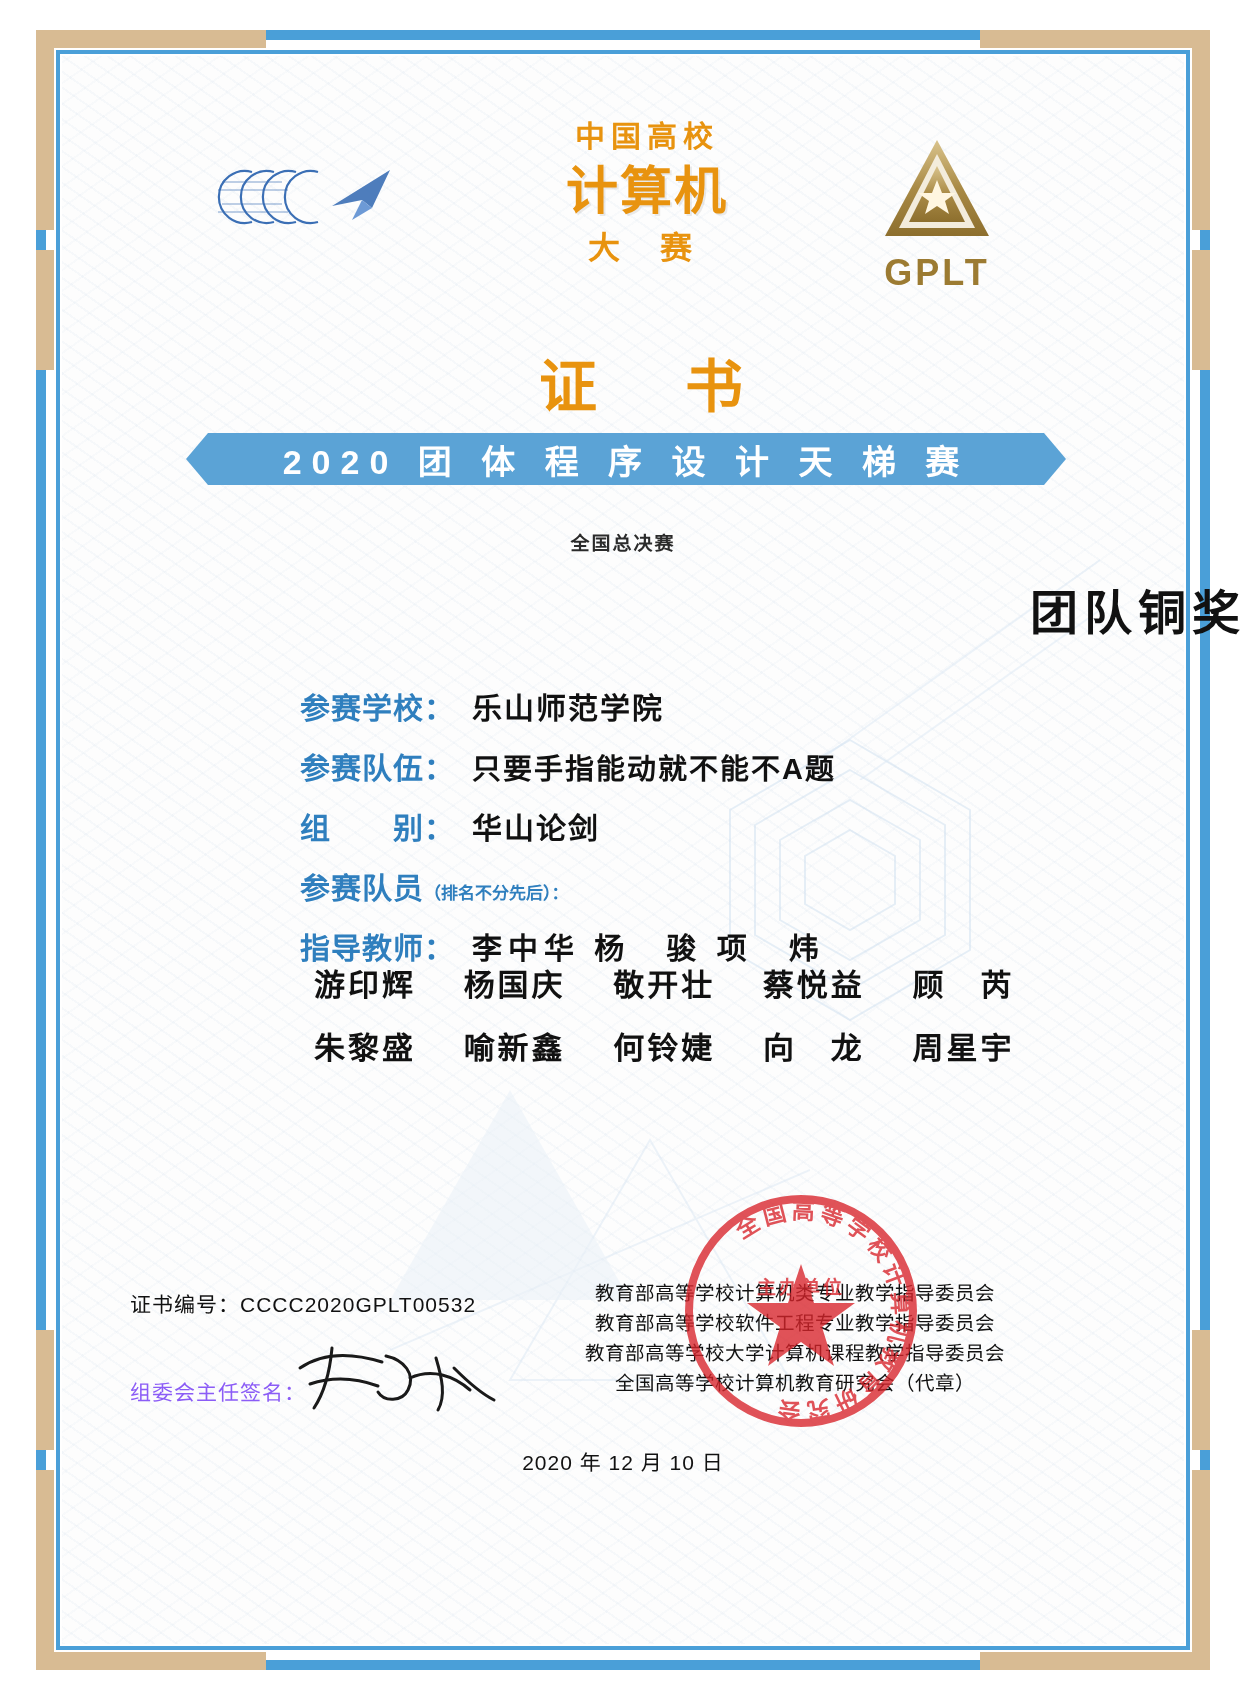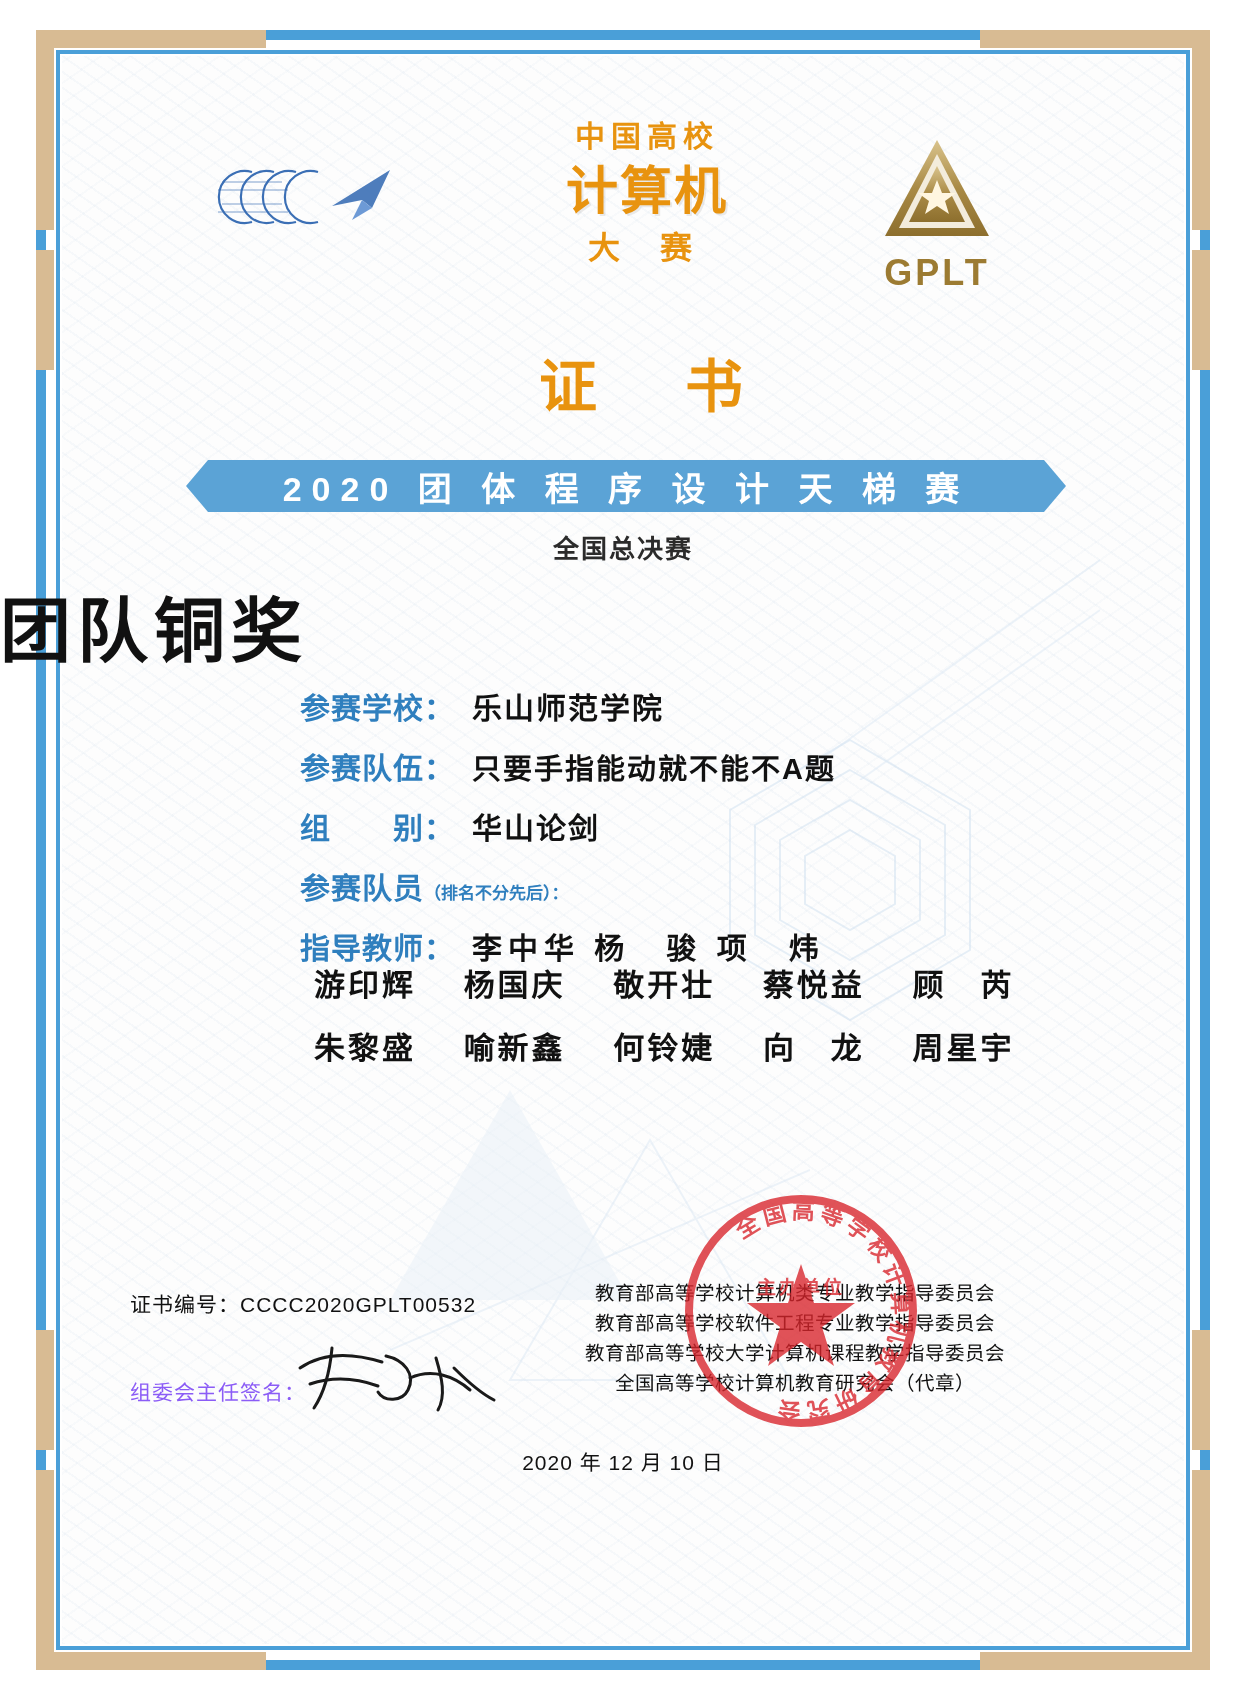"2020 团 体 程 序" .banner { top: 460px -> 433px }
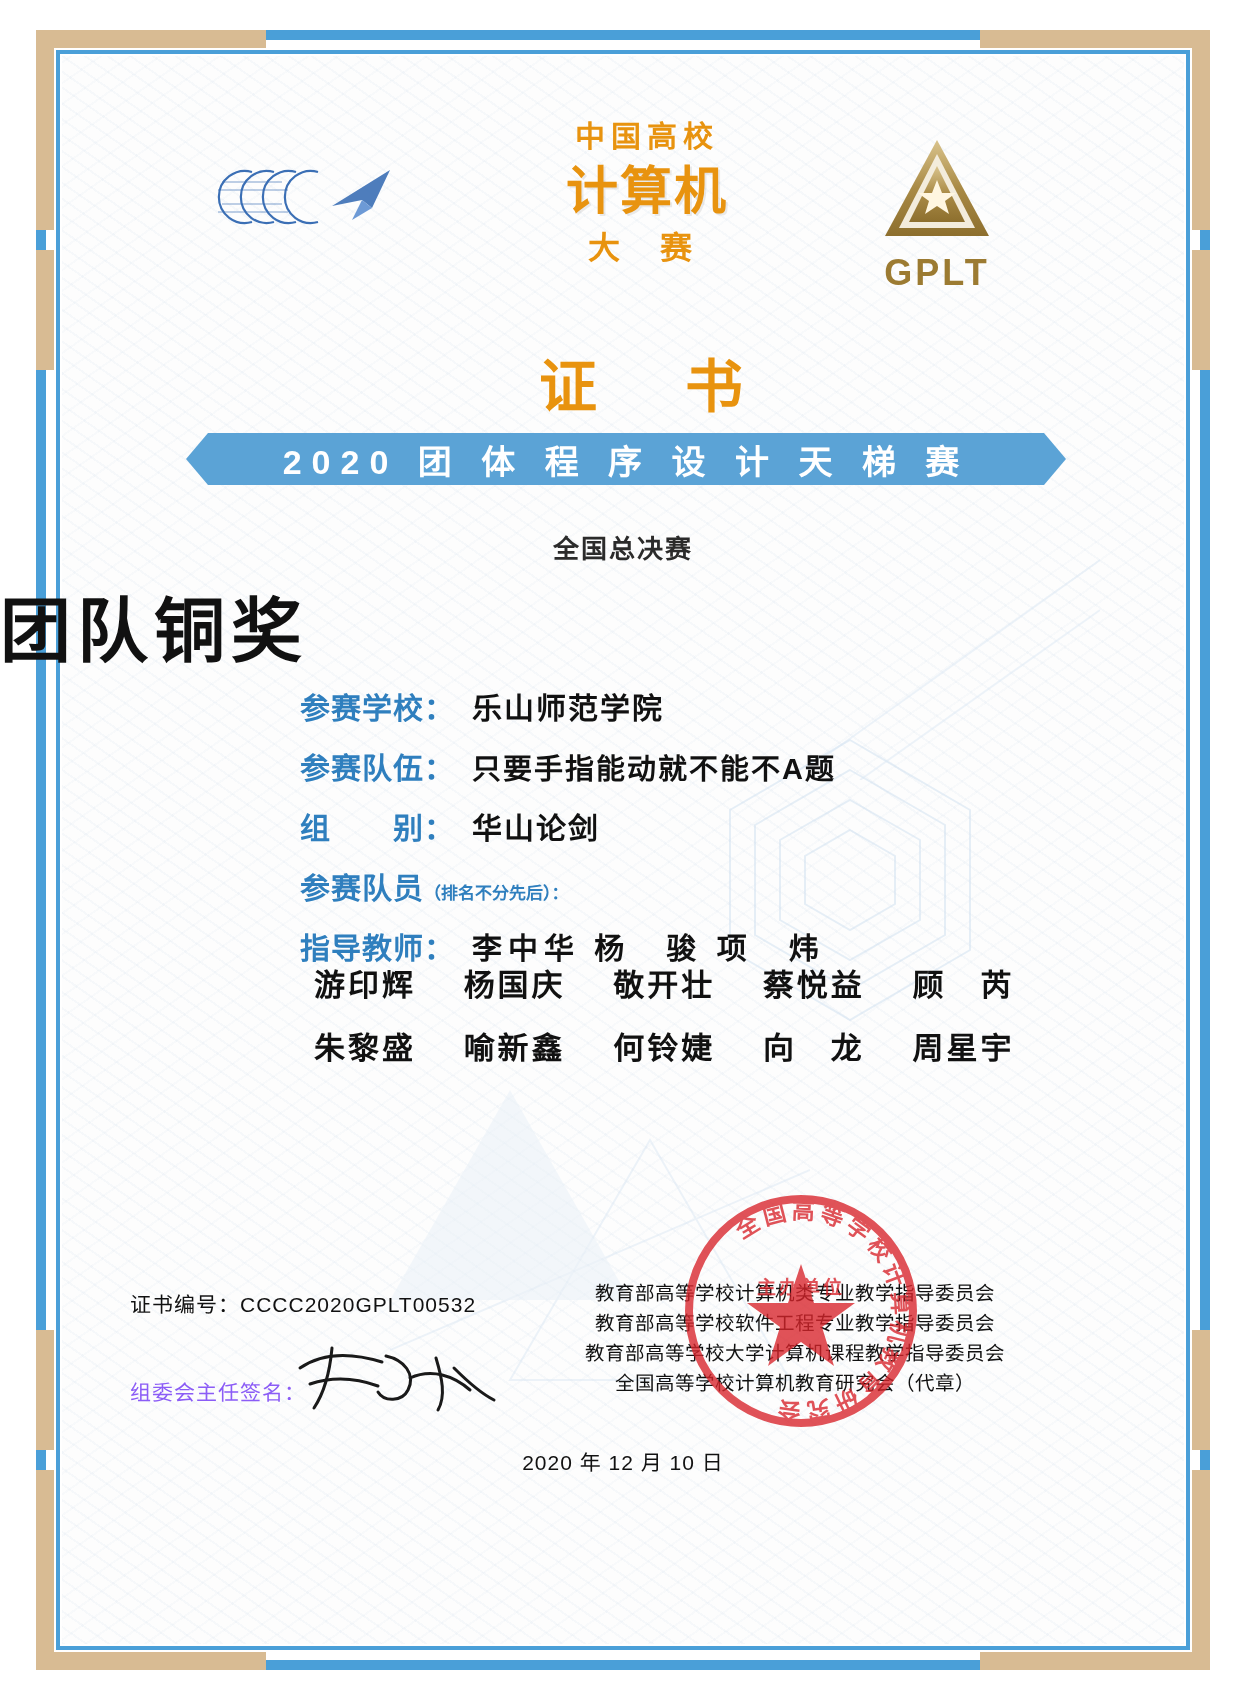"全国总决赛" .subtitle { font-size: 26px -> 19px }
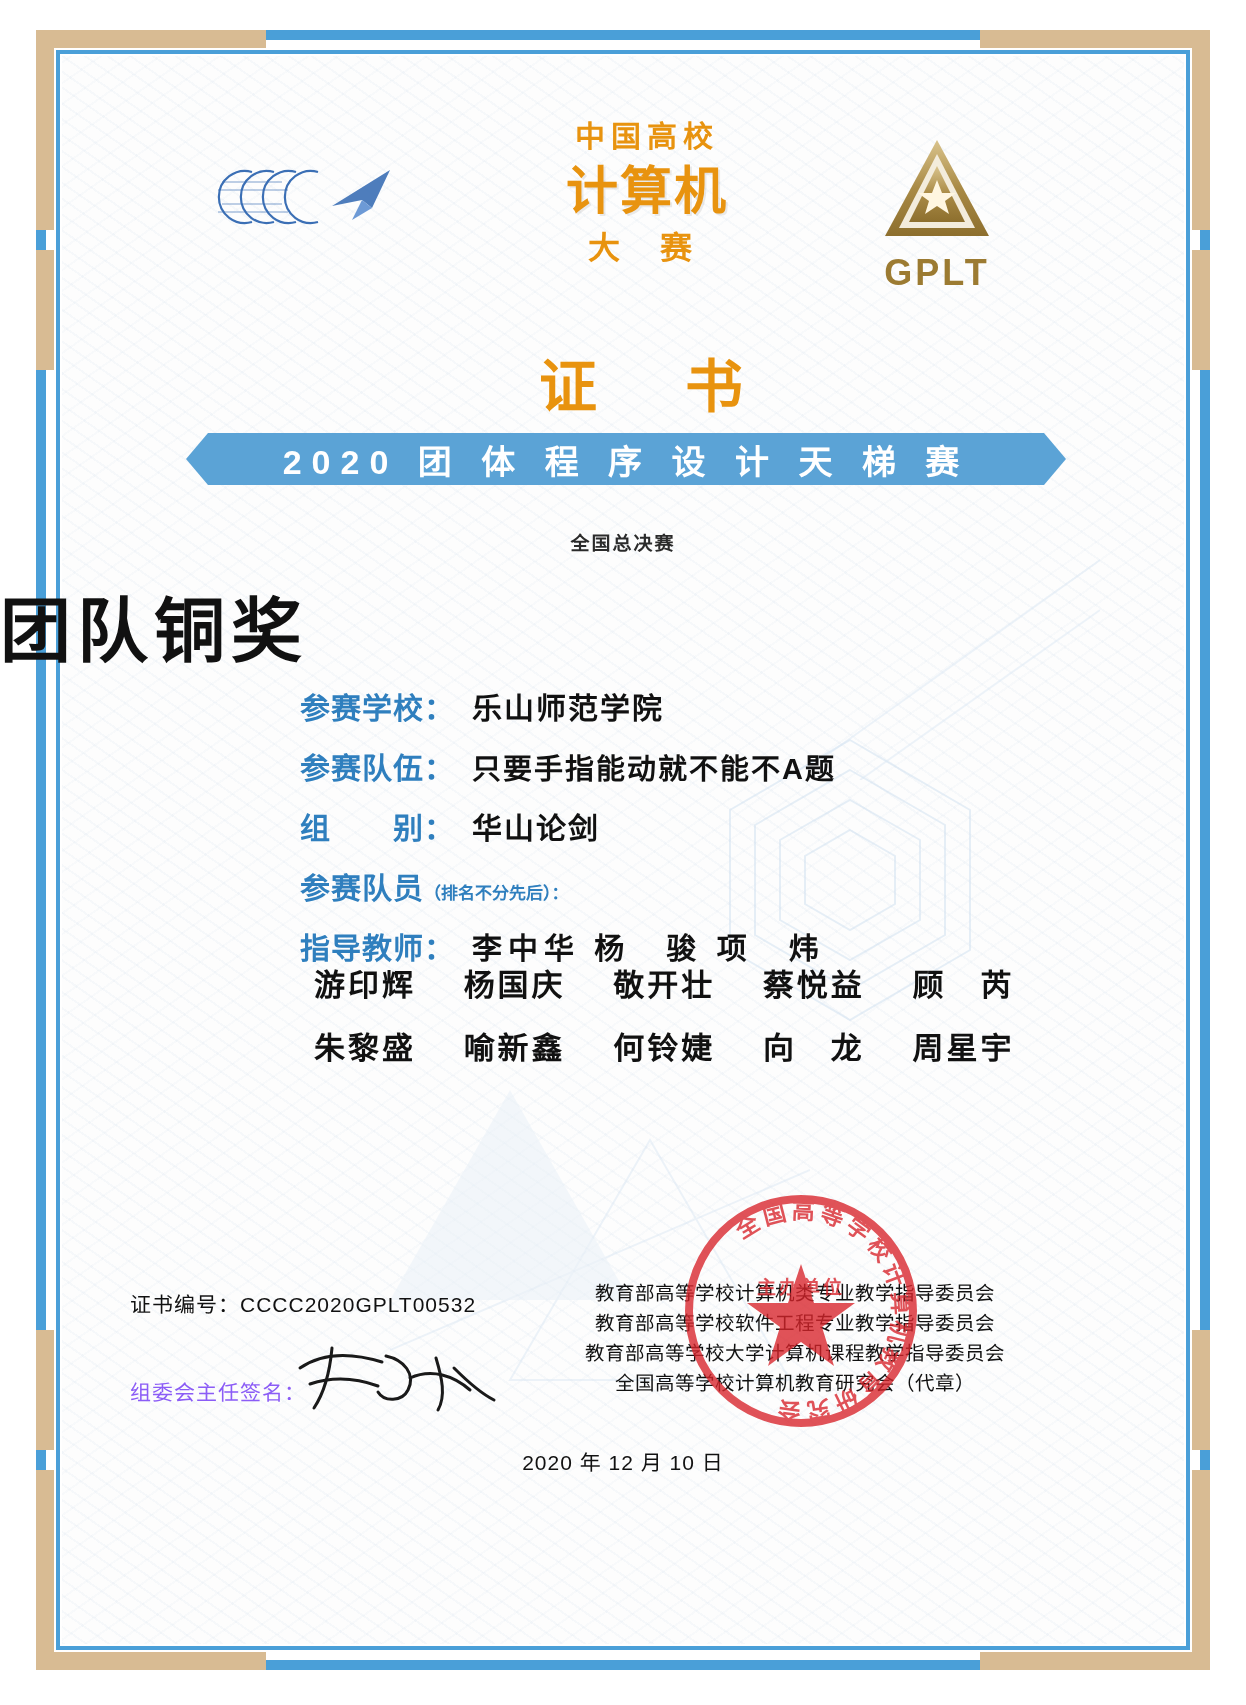"团队铜奖" .award { font-size: 71px -> 48px; text-align: left -> right }
